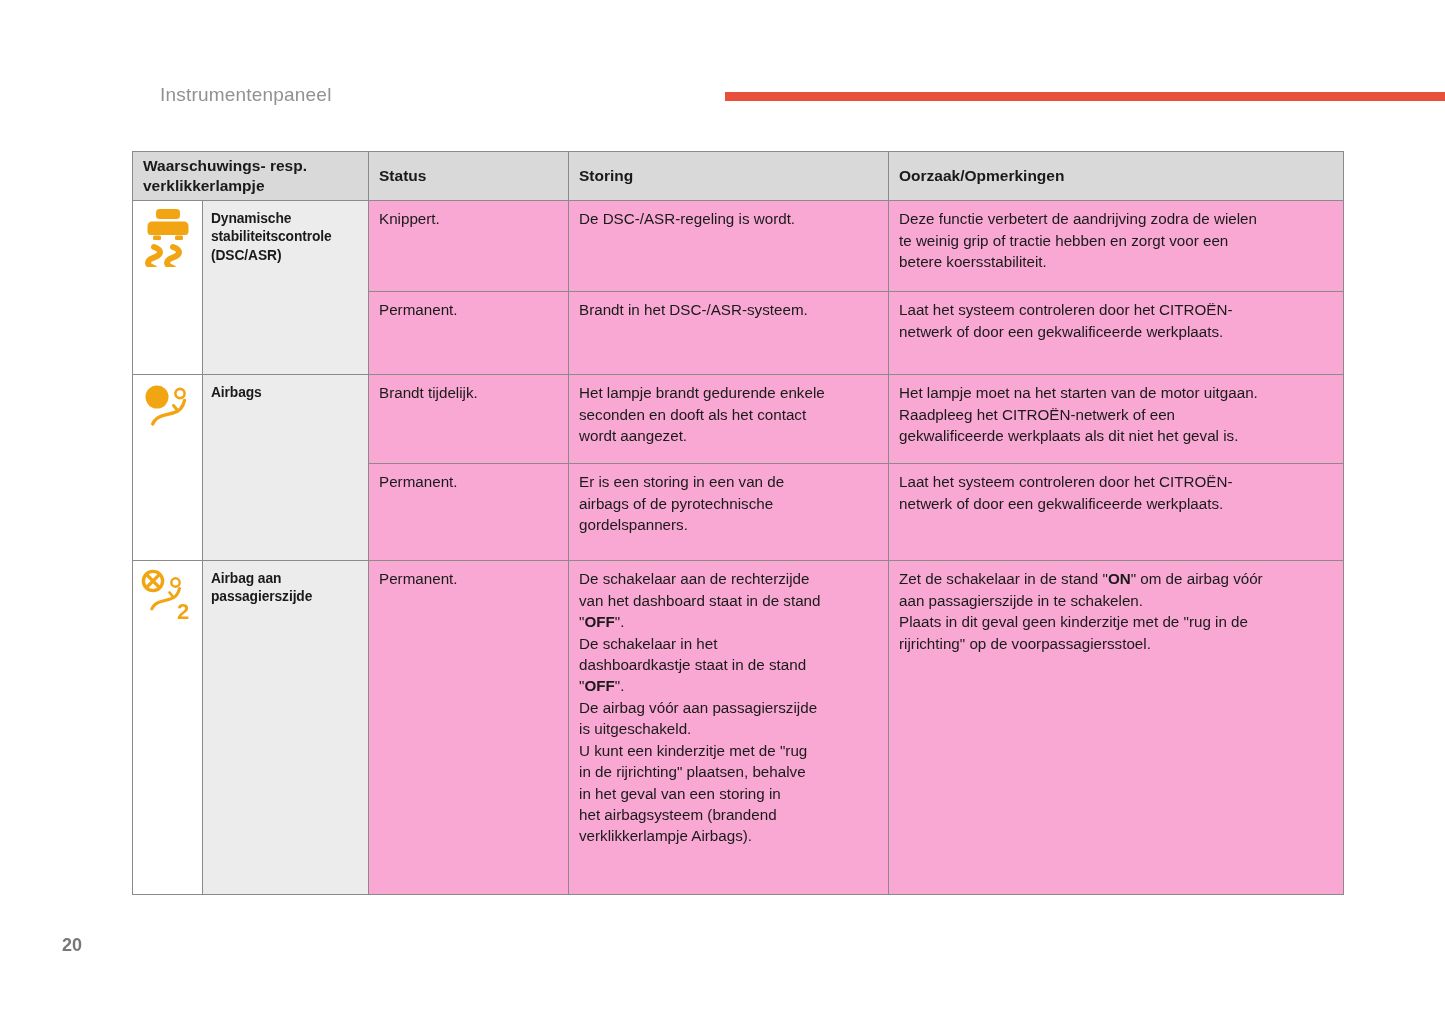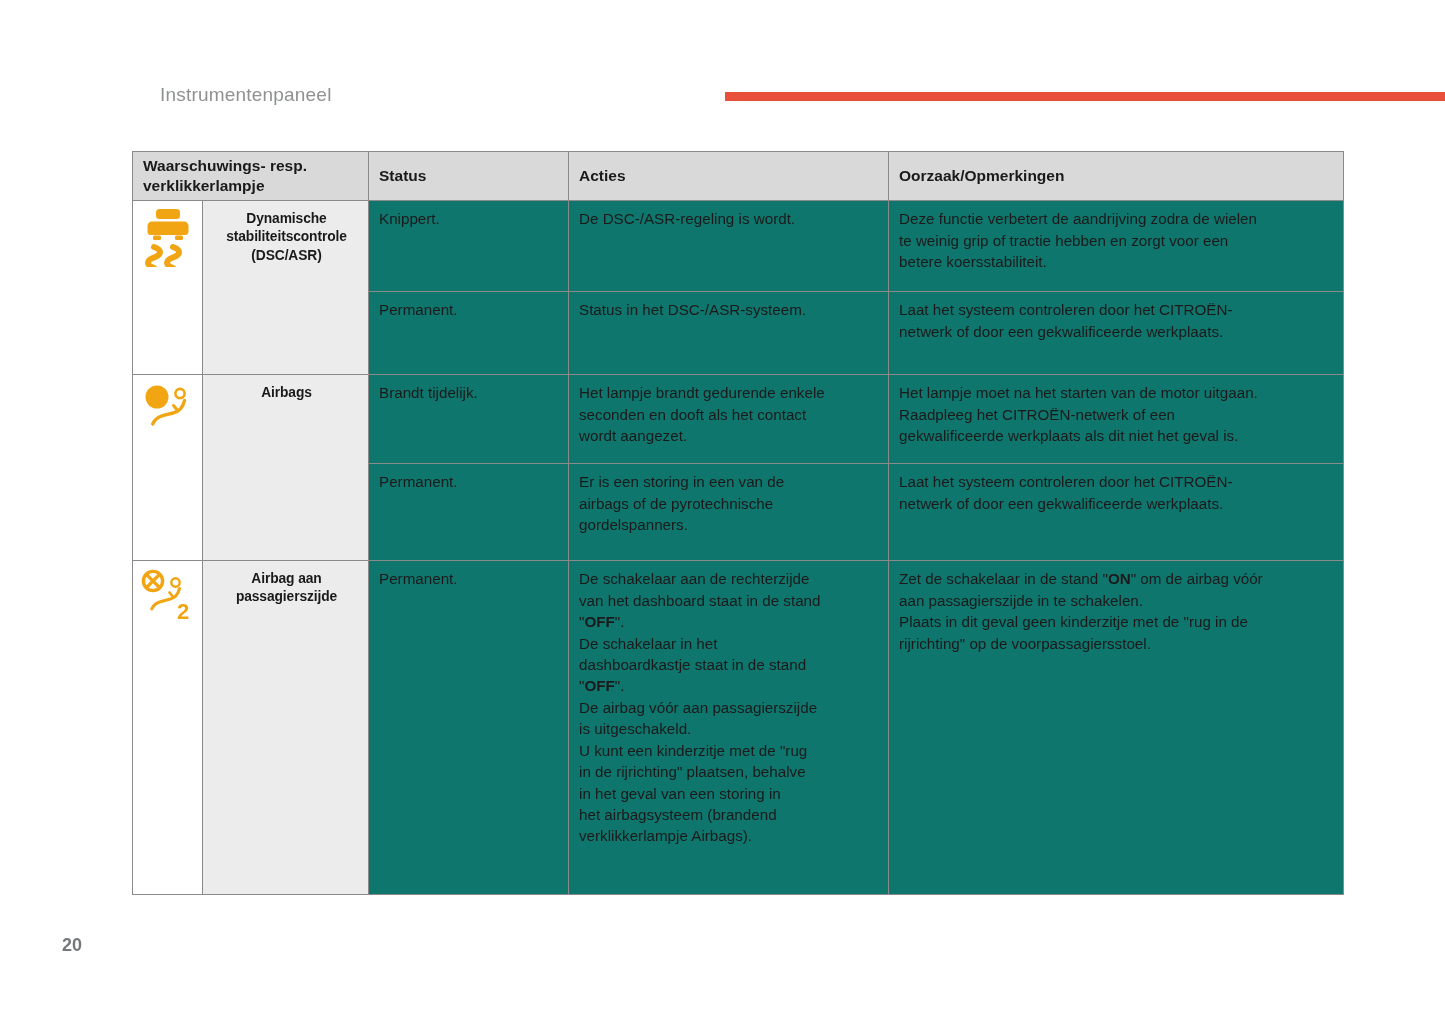"Acties" th { text: Acties -> Storing }
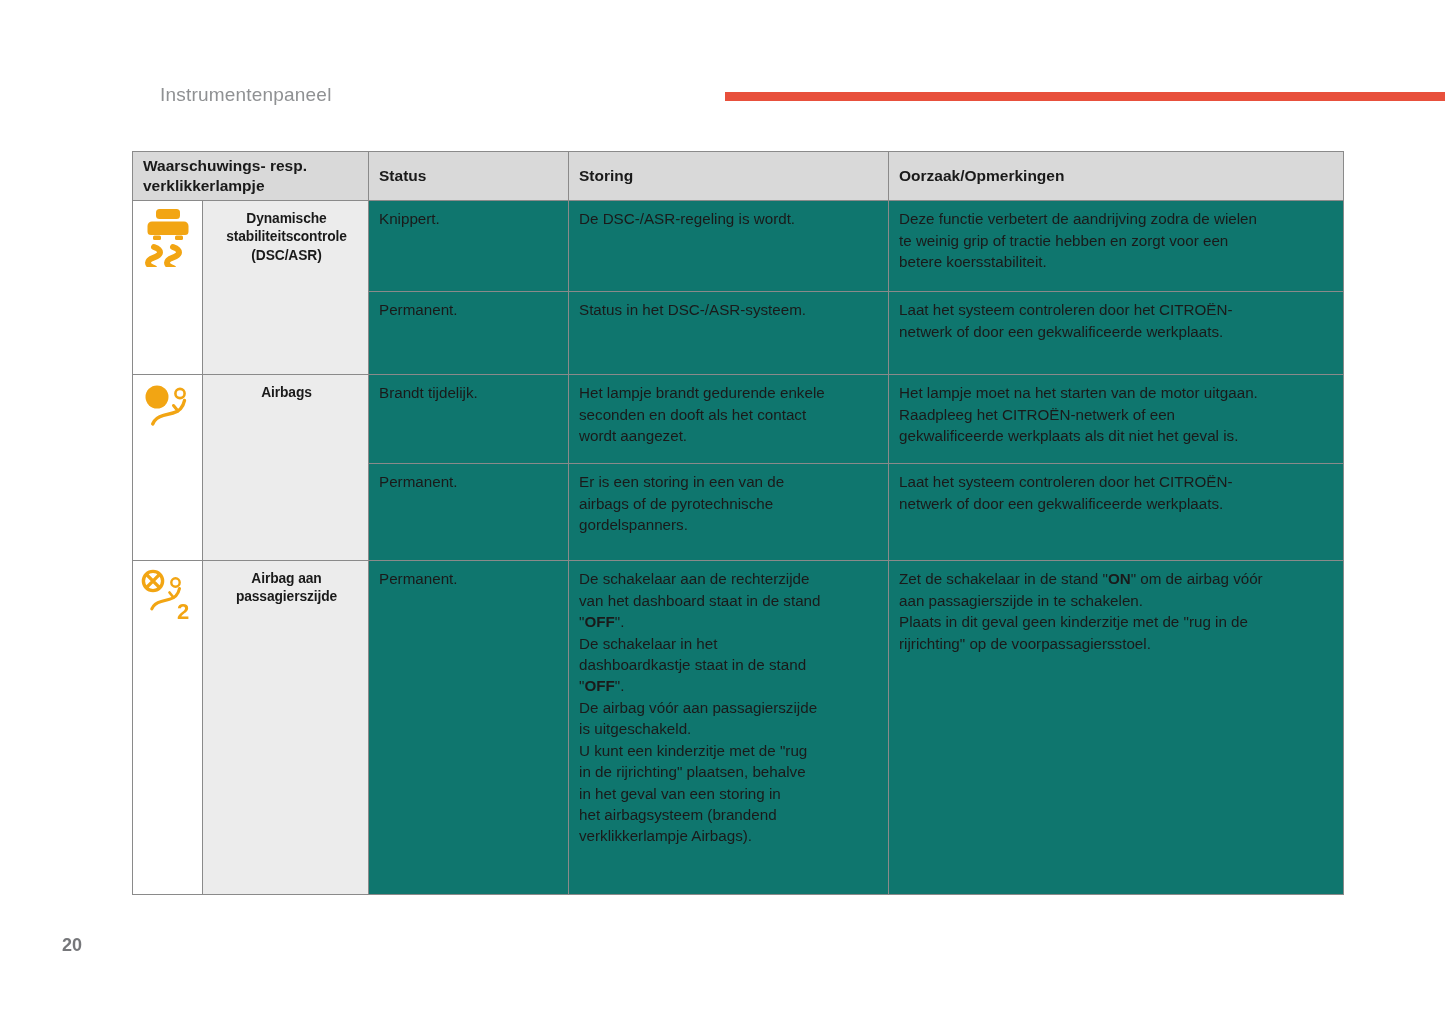"Dynamische" td.label-cell { text-align: center -> none }
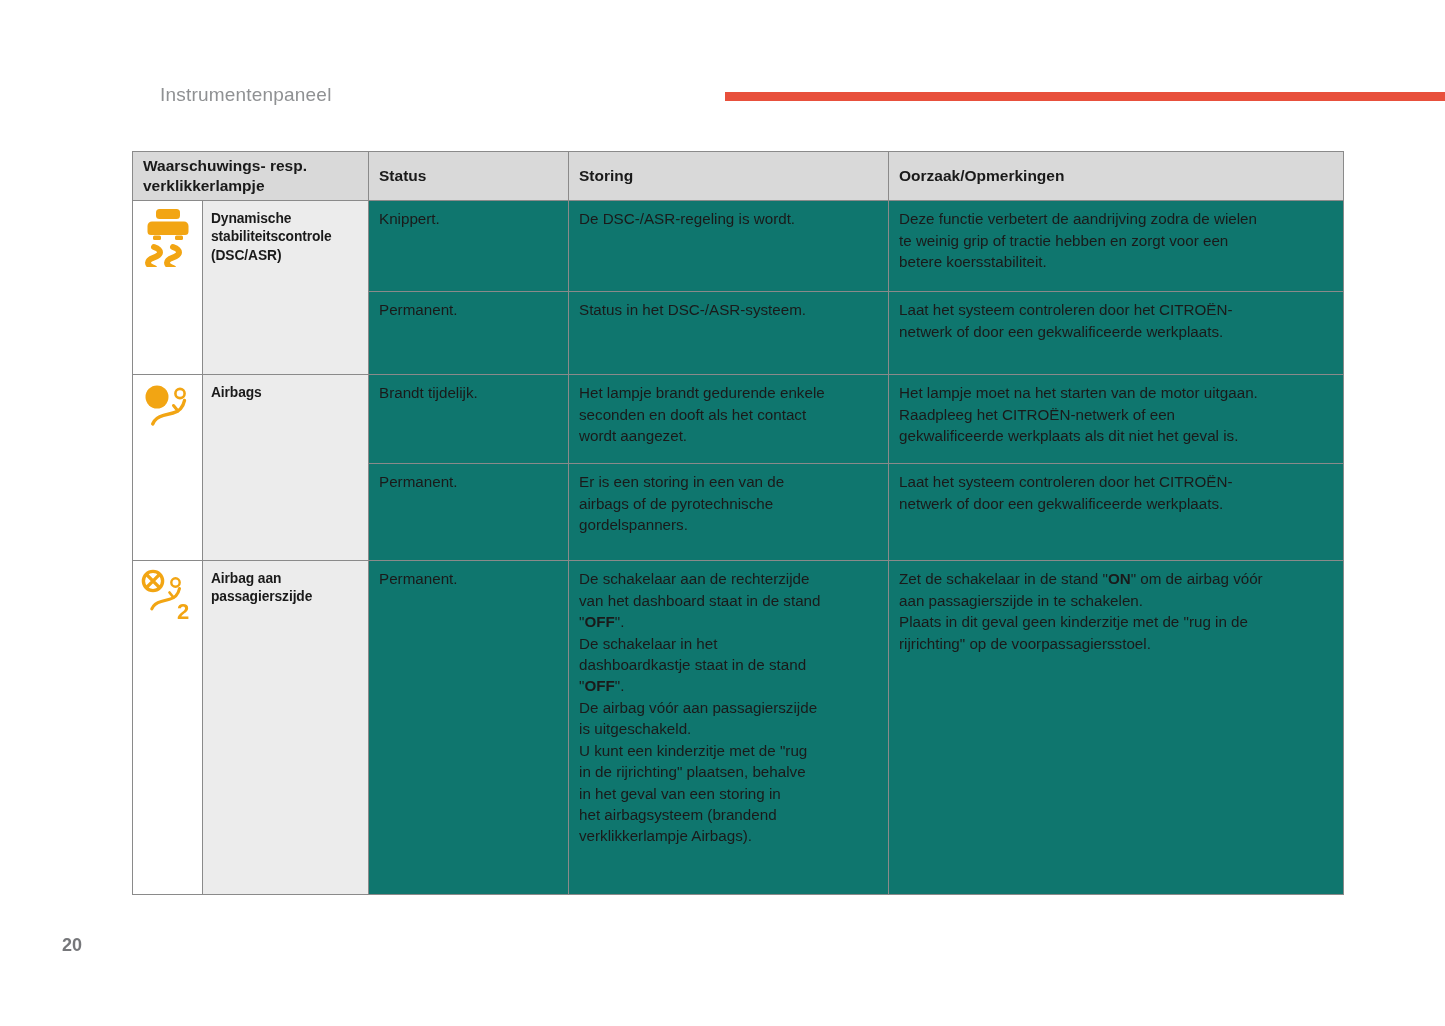"Knippert." td.status-cell, td.cause-cell, td.action-cell { background: #0f766e -> #f9a8d4 }
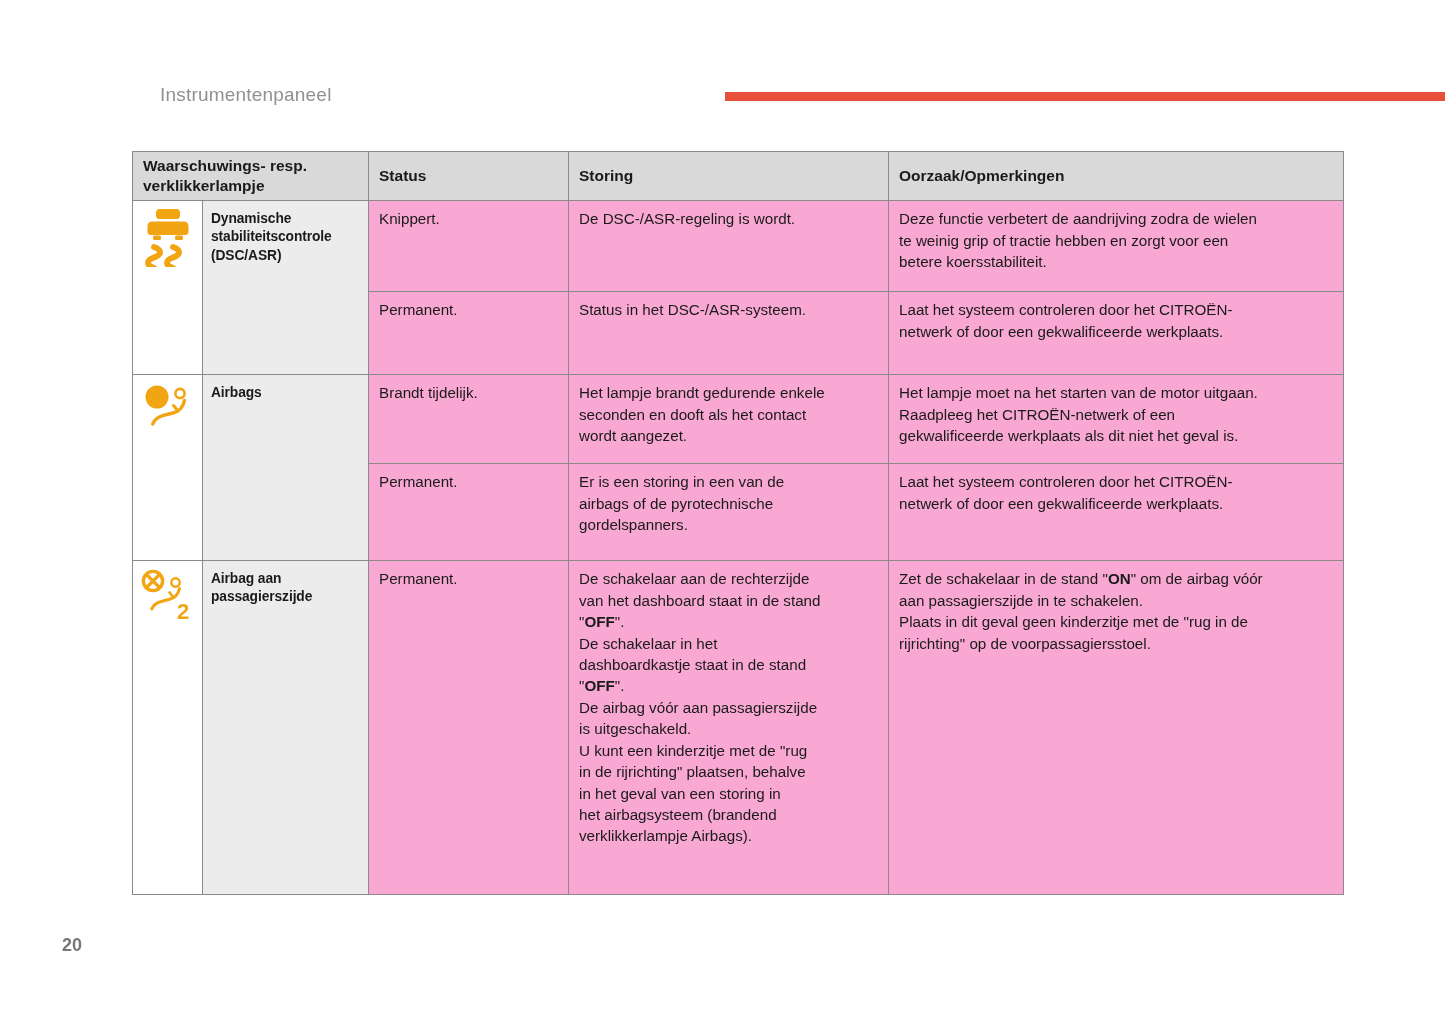"Status in het DSC-/ASR-systeem." td.cause-cell { text: Status -> Brandt }
